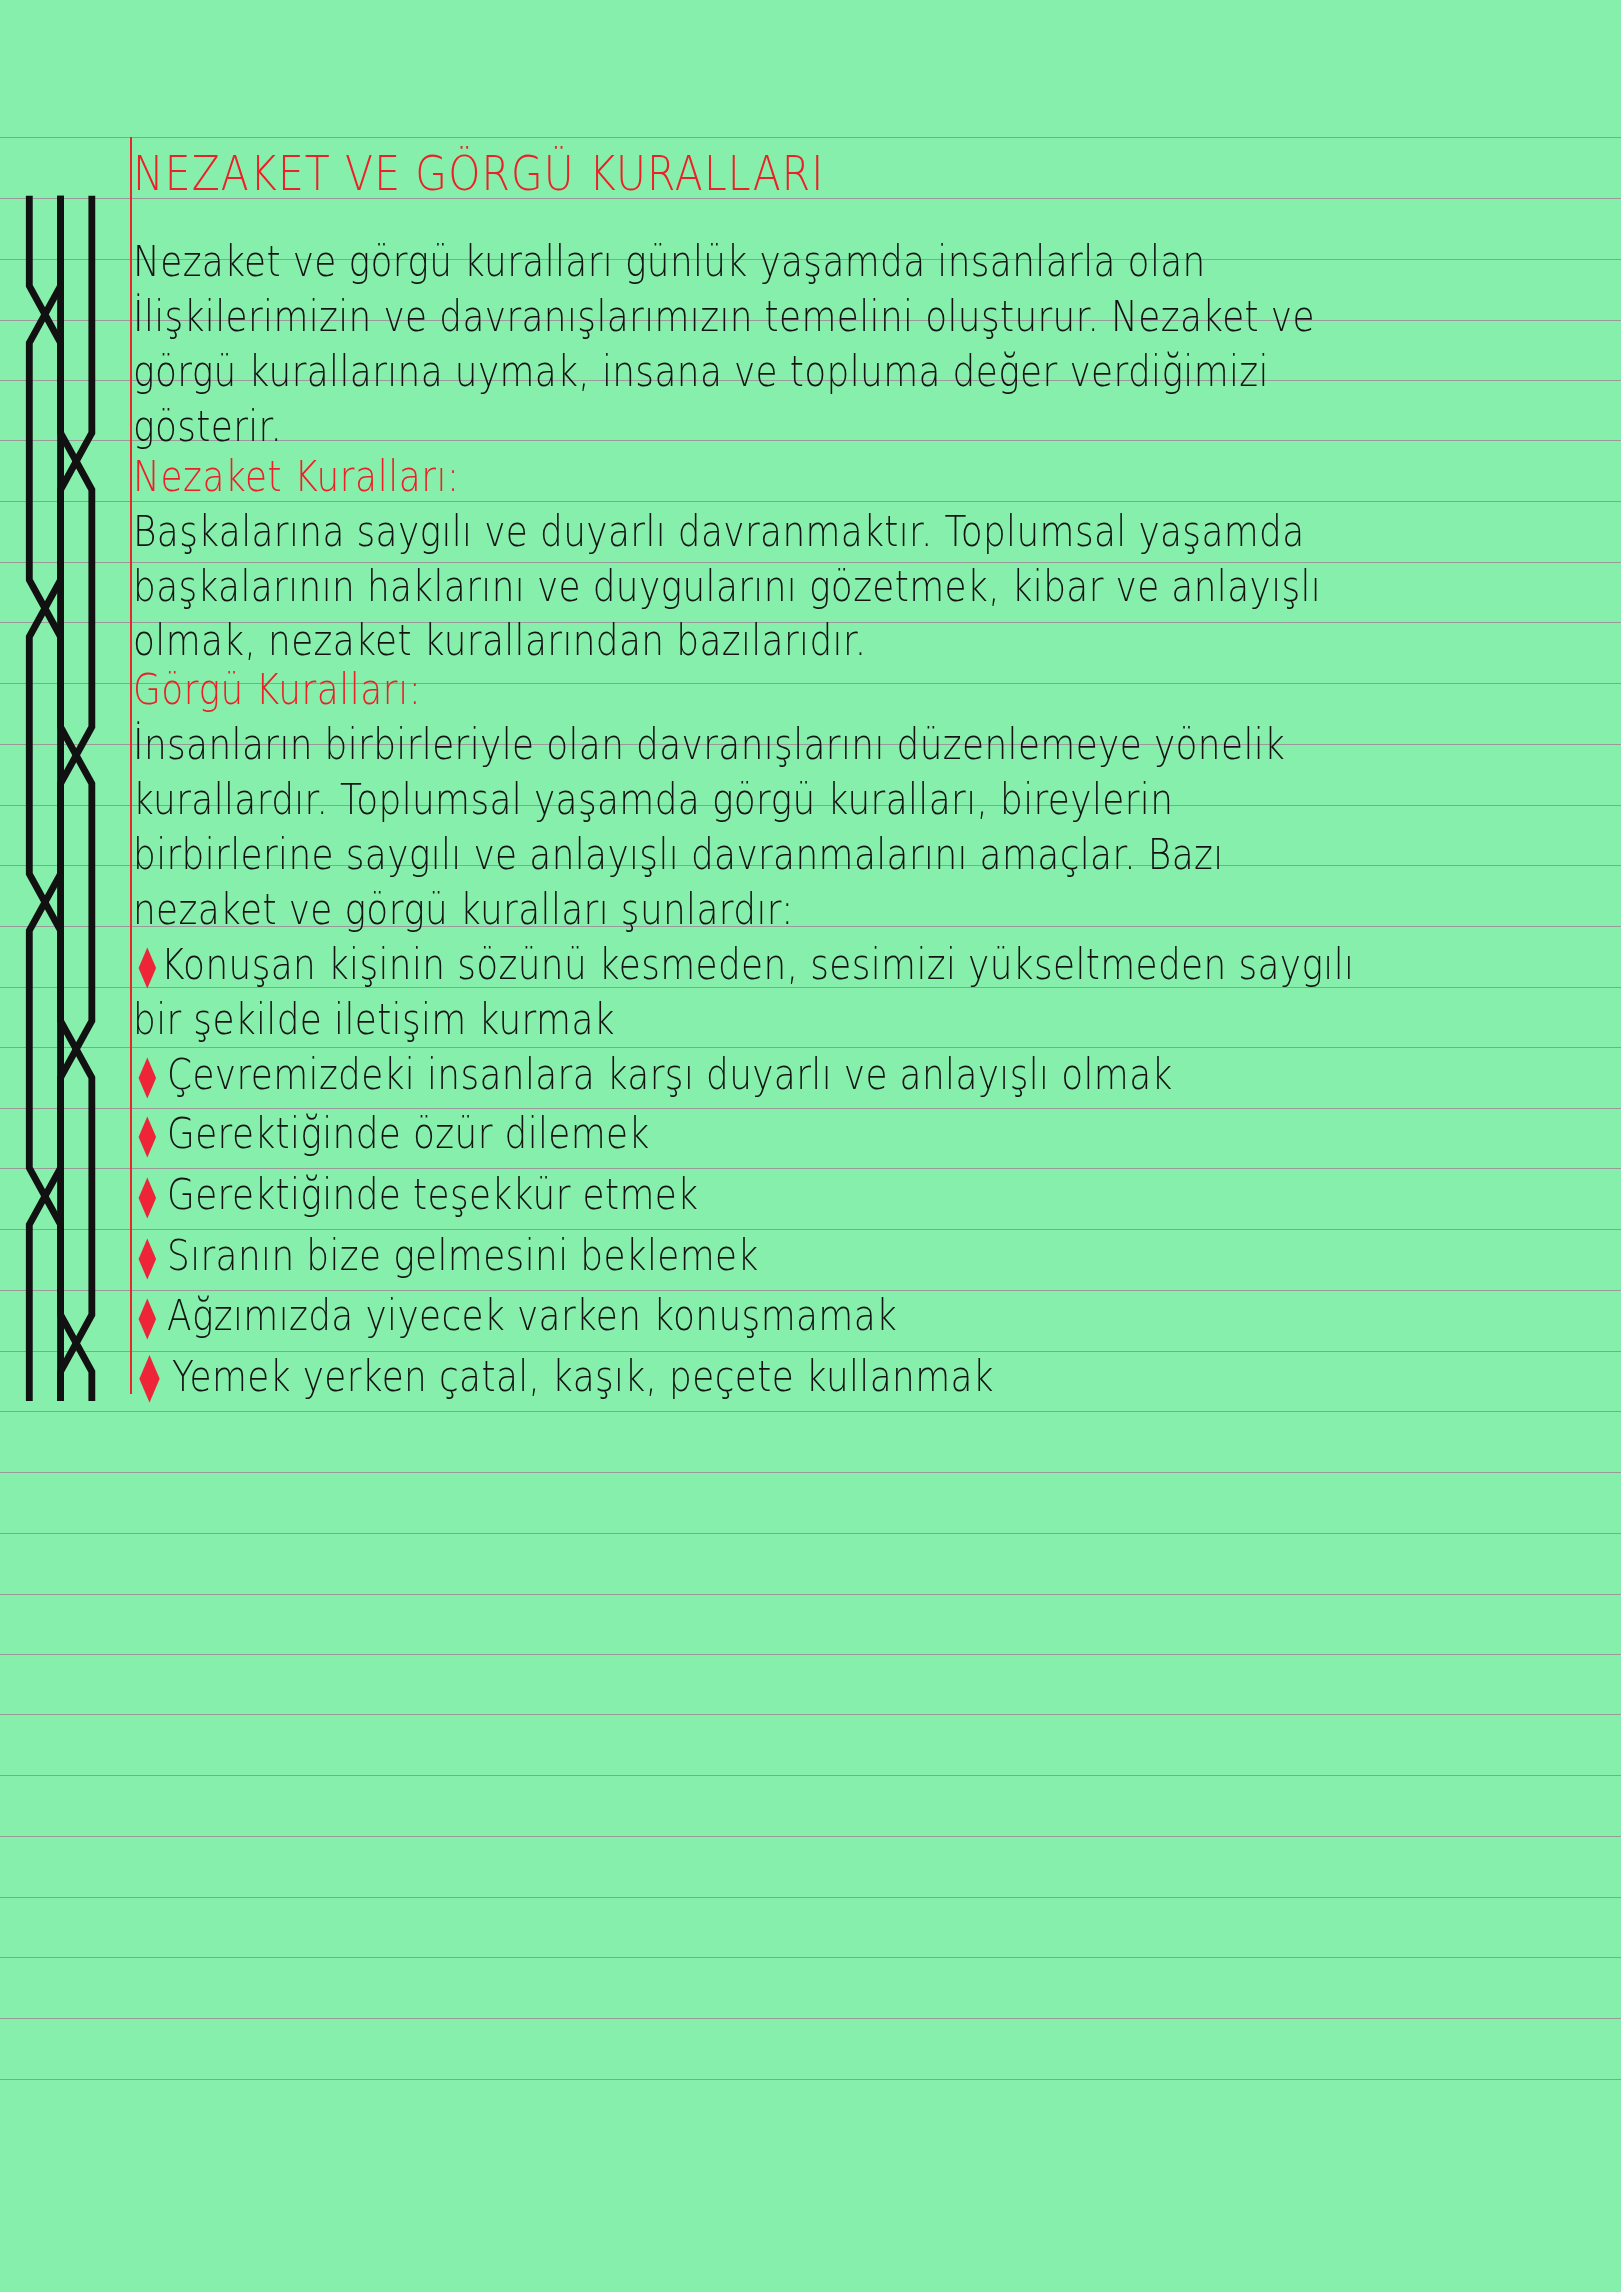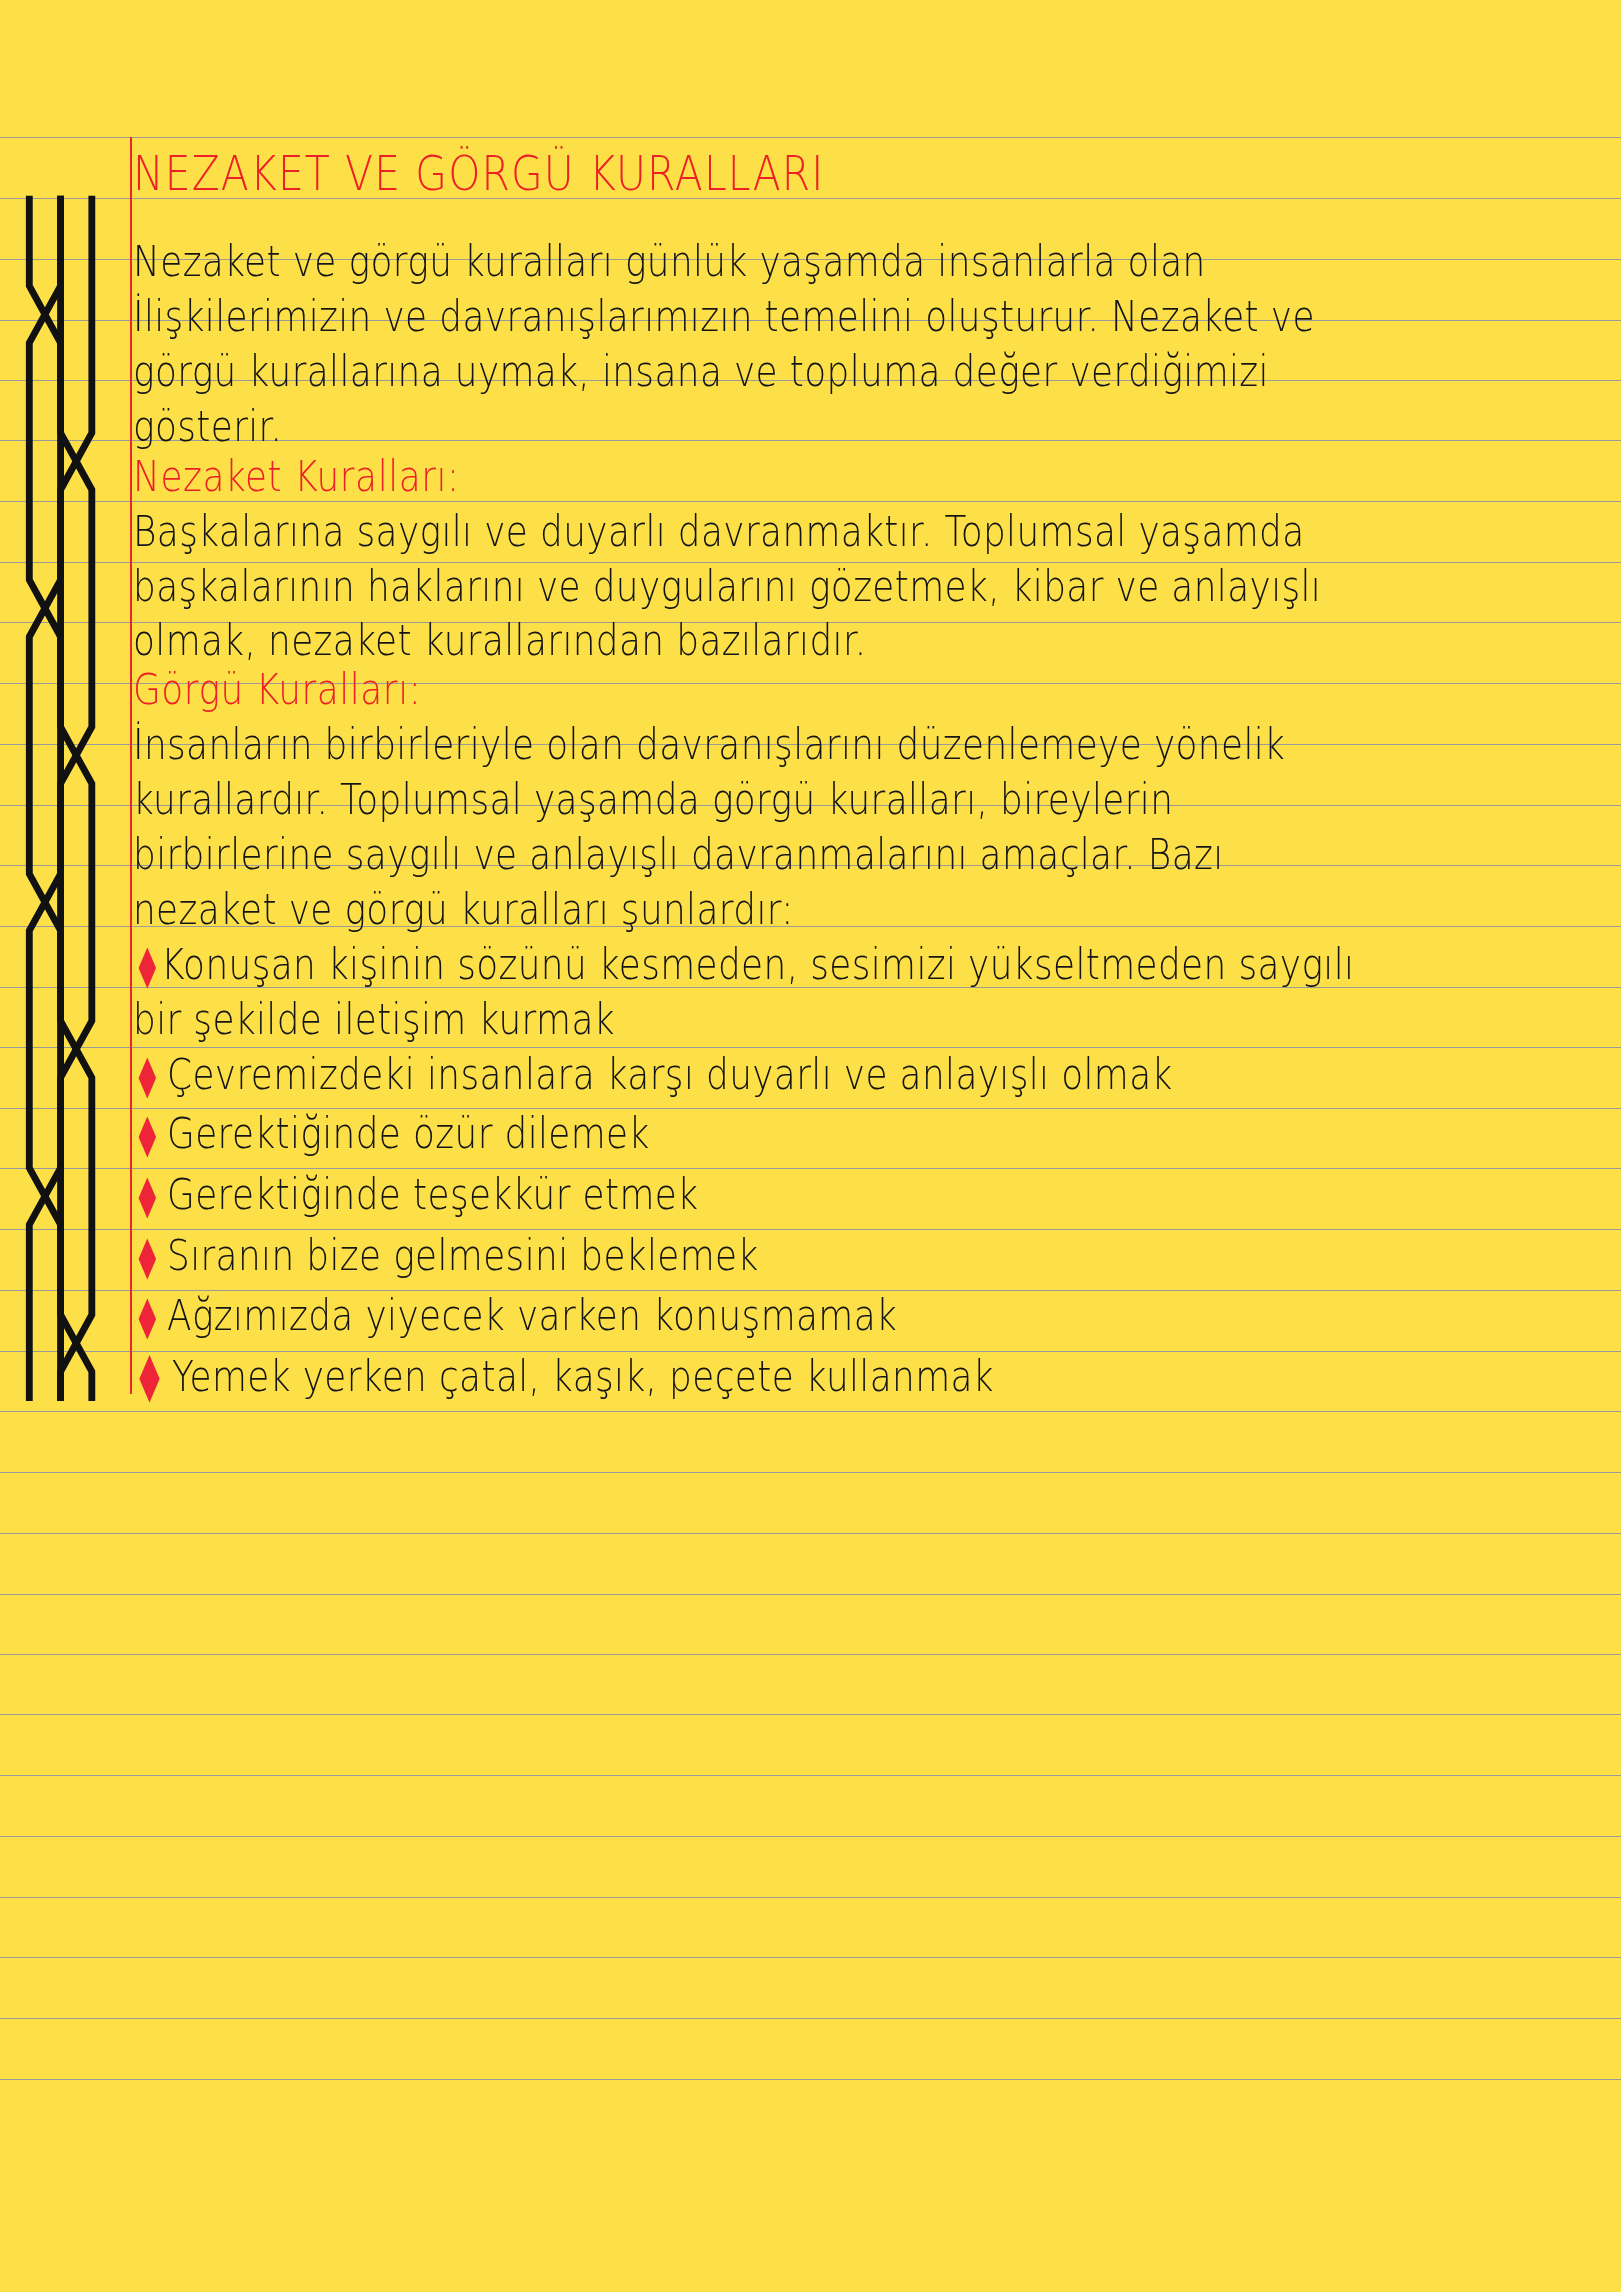"NEZAKET VE GÖRGÜ KURALLARI" #sheet { background: #fde047 -> #86efac }
